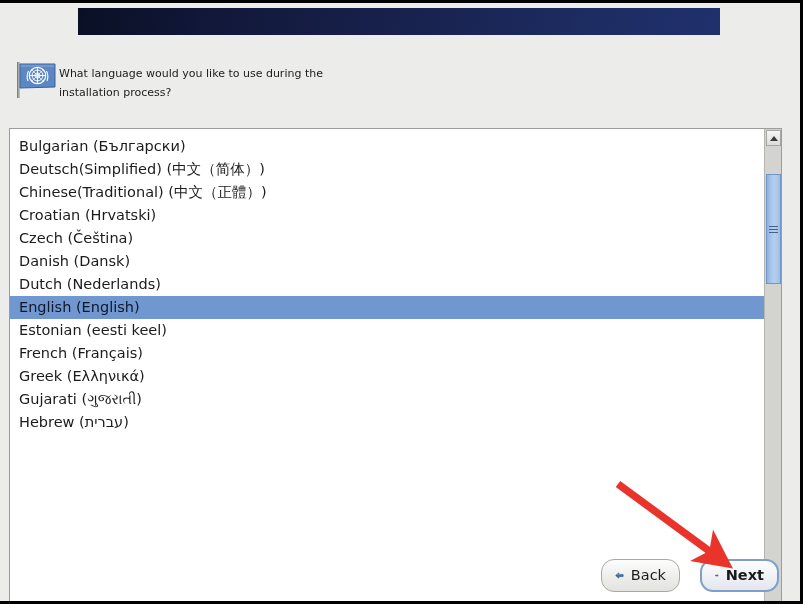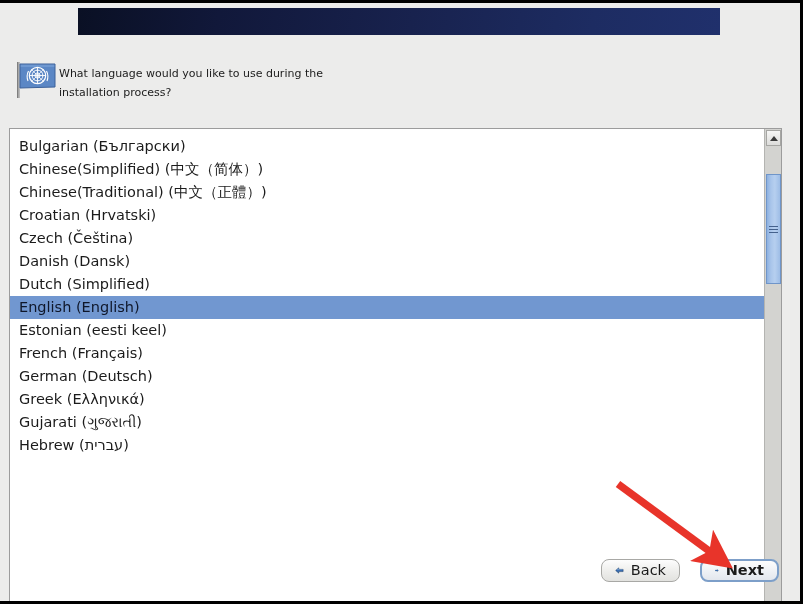"Chinese(Simplified) (中文（简体）)" div.list-row { text: Chinese -> Deutsch }
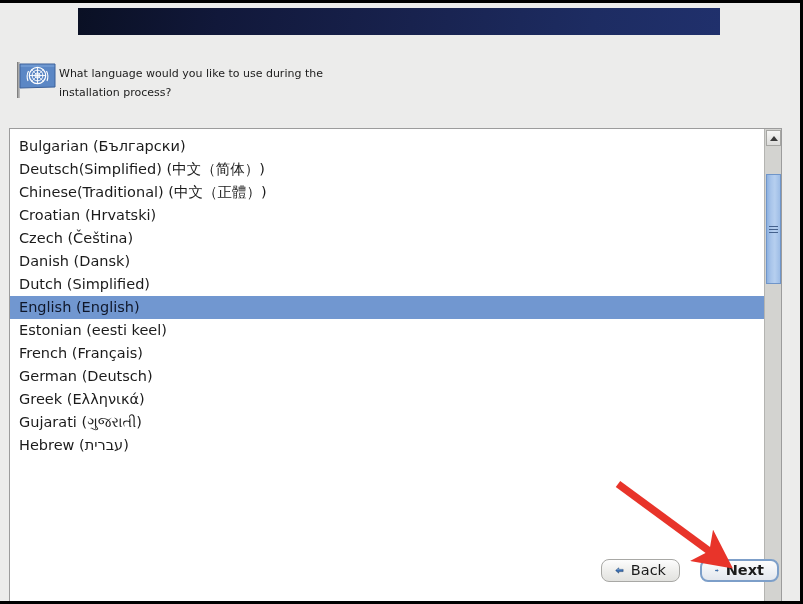"Dutch (Simplified)" div.list-row { text: Simplified -> Nederlands }
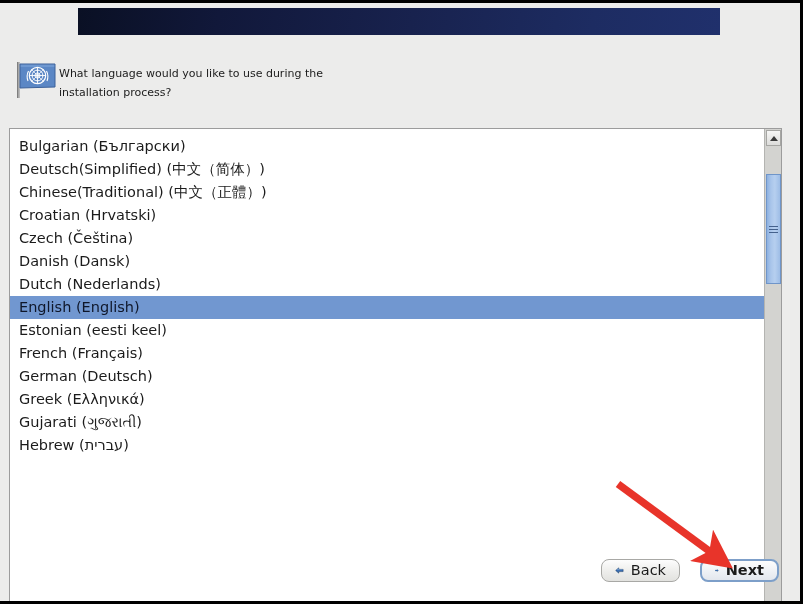"German (Deutsch)" div.list-row { html: <div>German (Deutsch)</div> -> none }
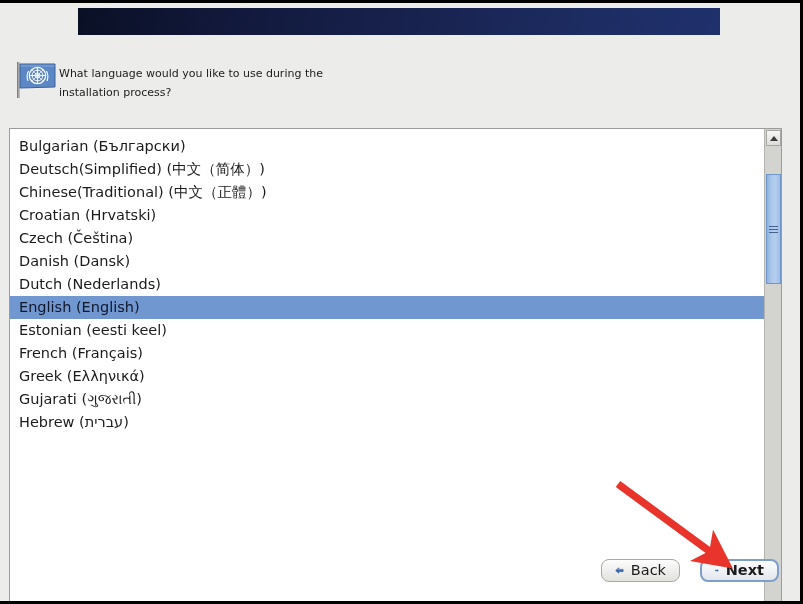"Back" .btn { border-radius: 8px -> 13px; height: 23px -> 33px }
